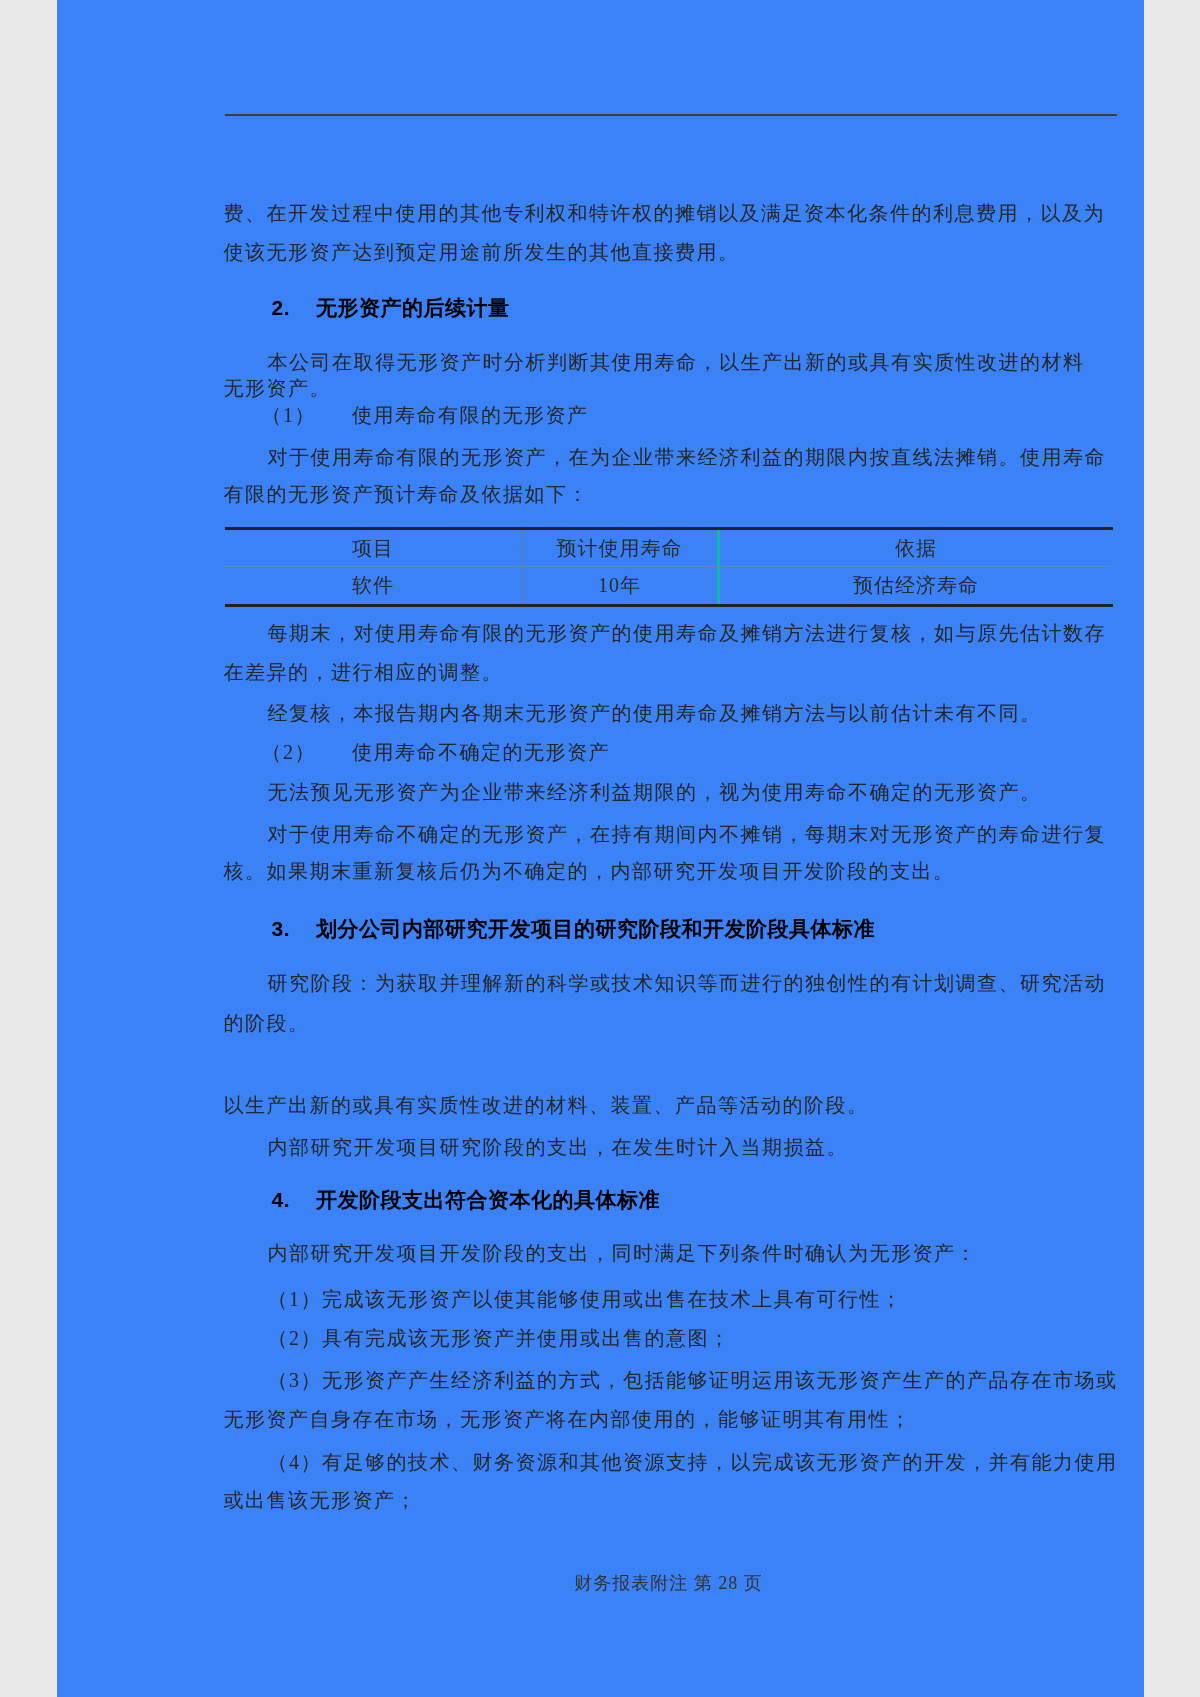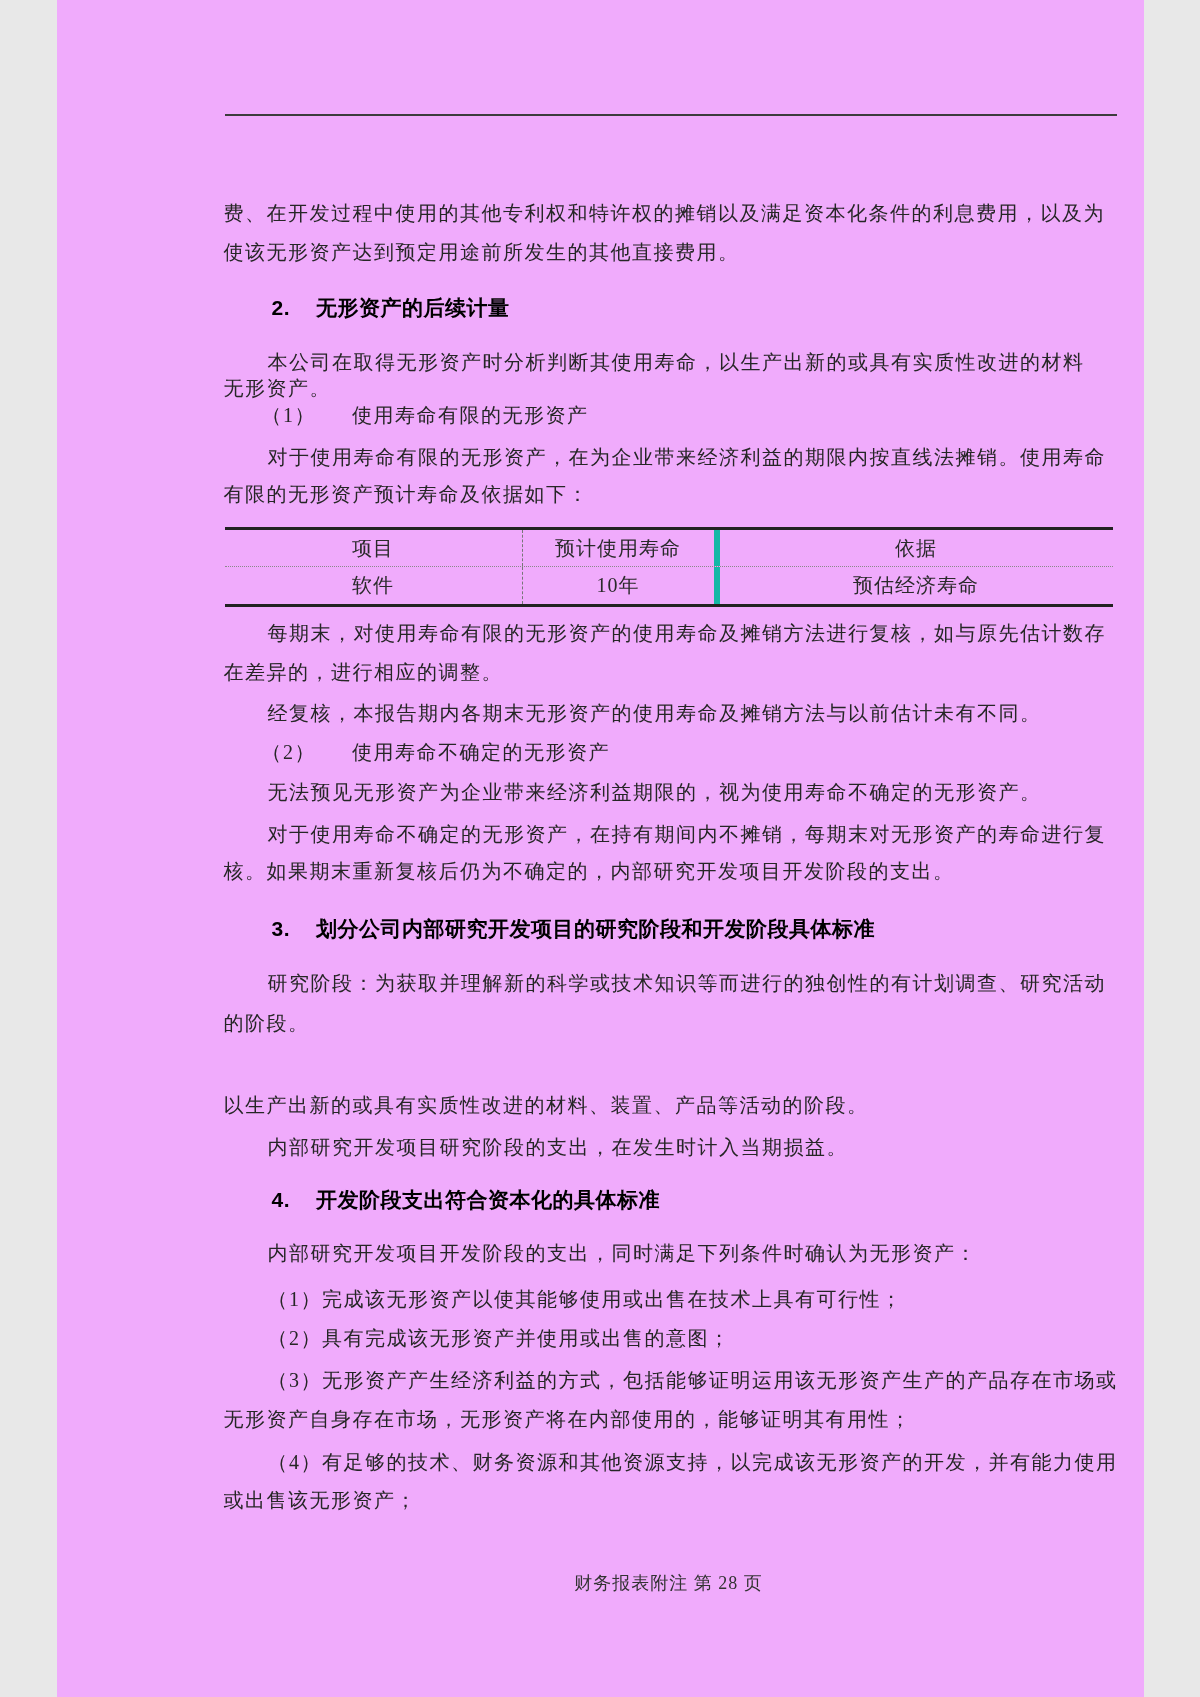"费、在开发过程中使用的其他专利权和特许权的摊销以及满足资本化条件的利息费用，以及" .page { background: #f0abfc -> #3b82f6 }
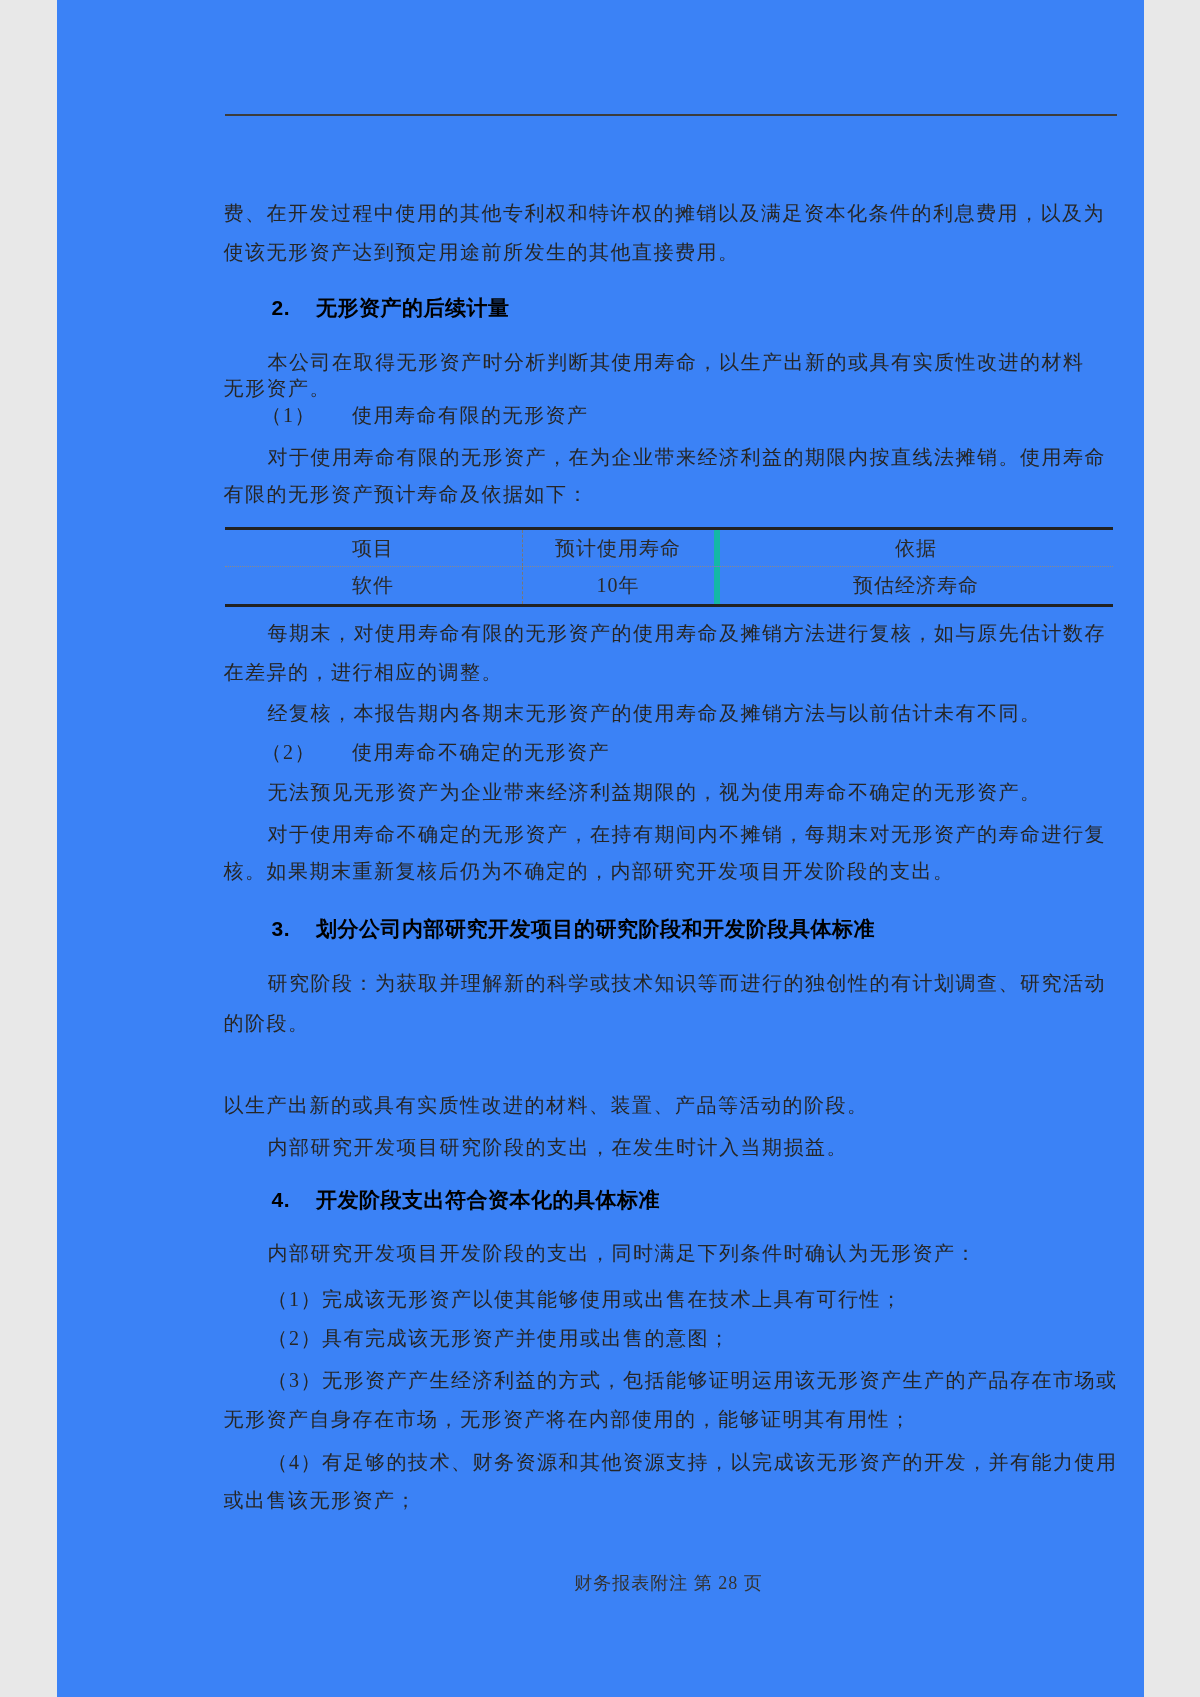"预计使用寿命" .c2 { border-right: 6px solid #14b8a6 -> 3px solid #14b8a6 }
